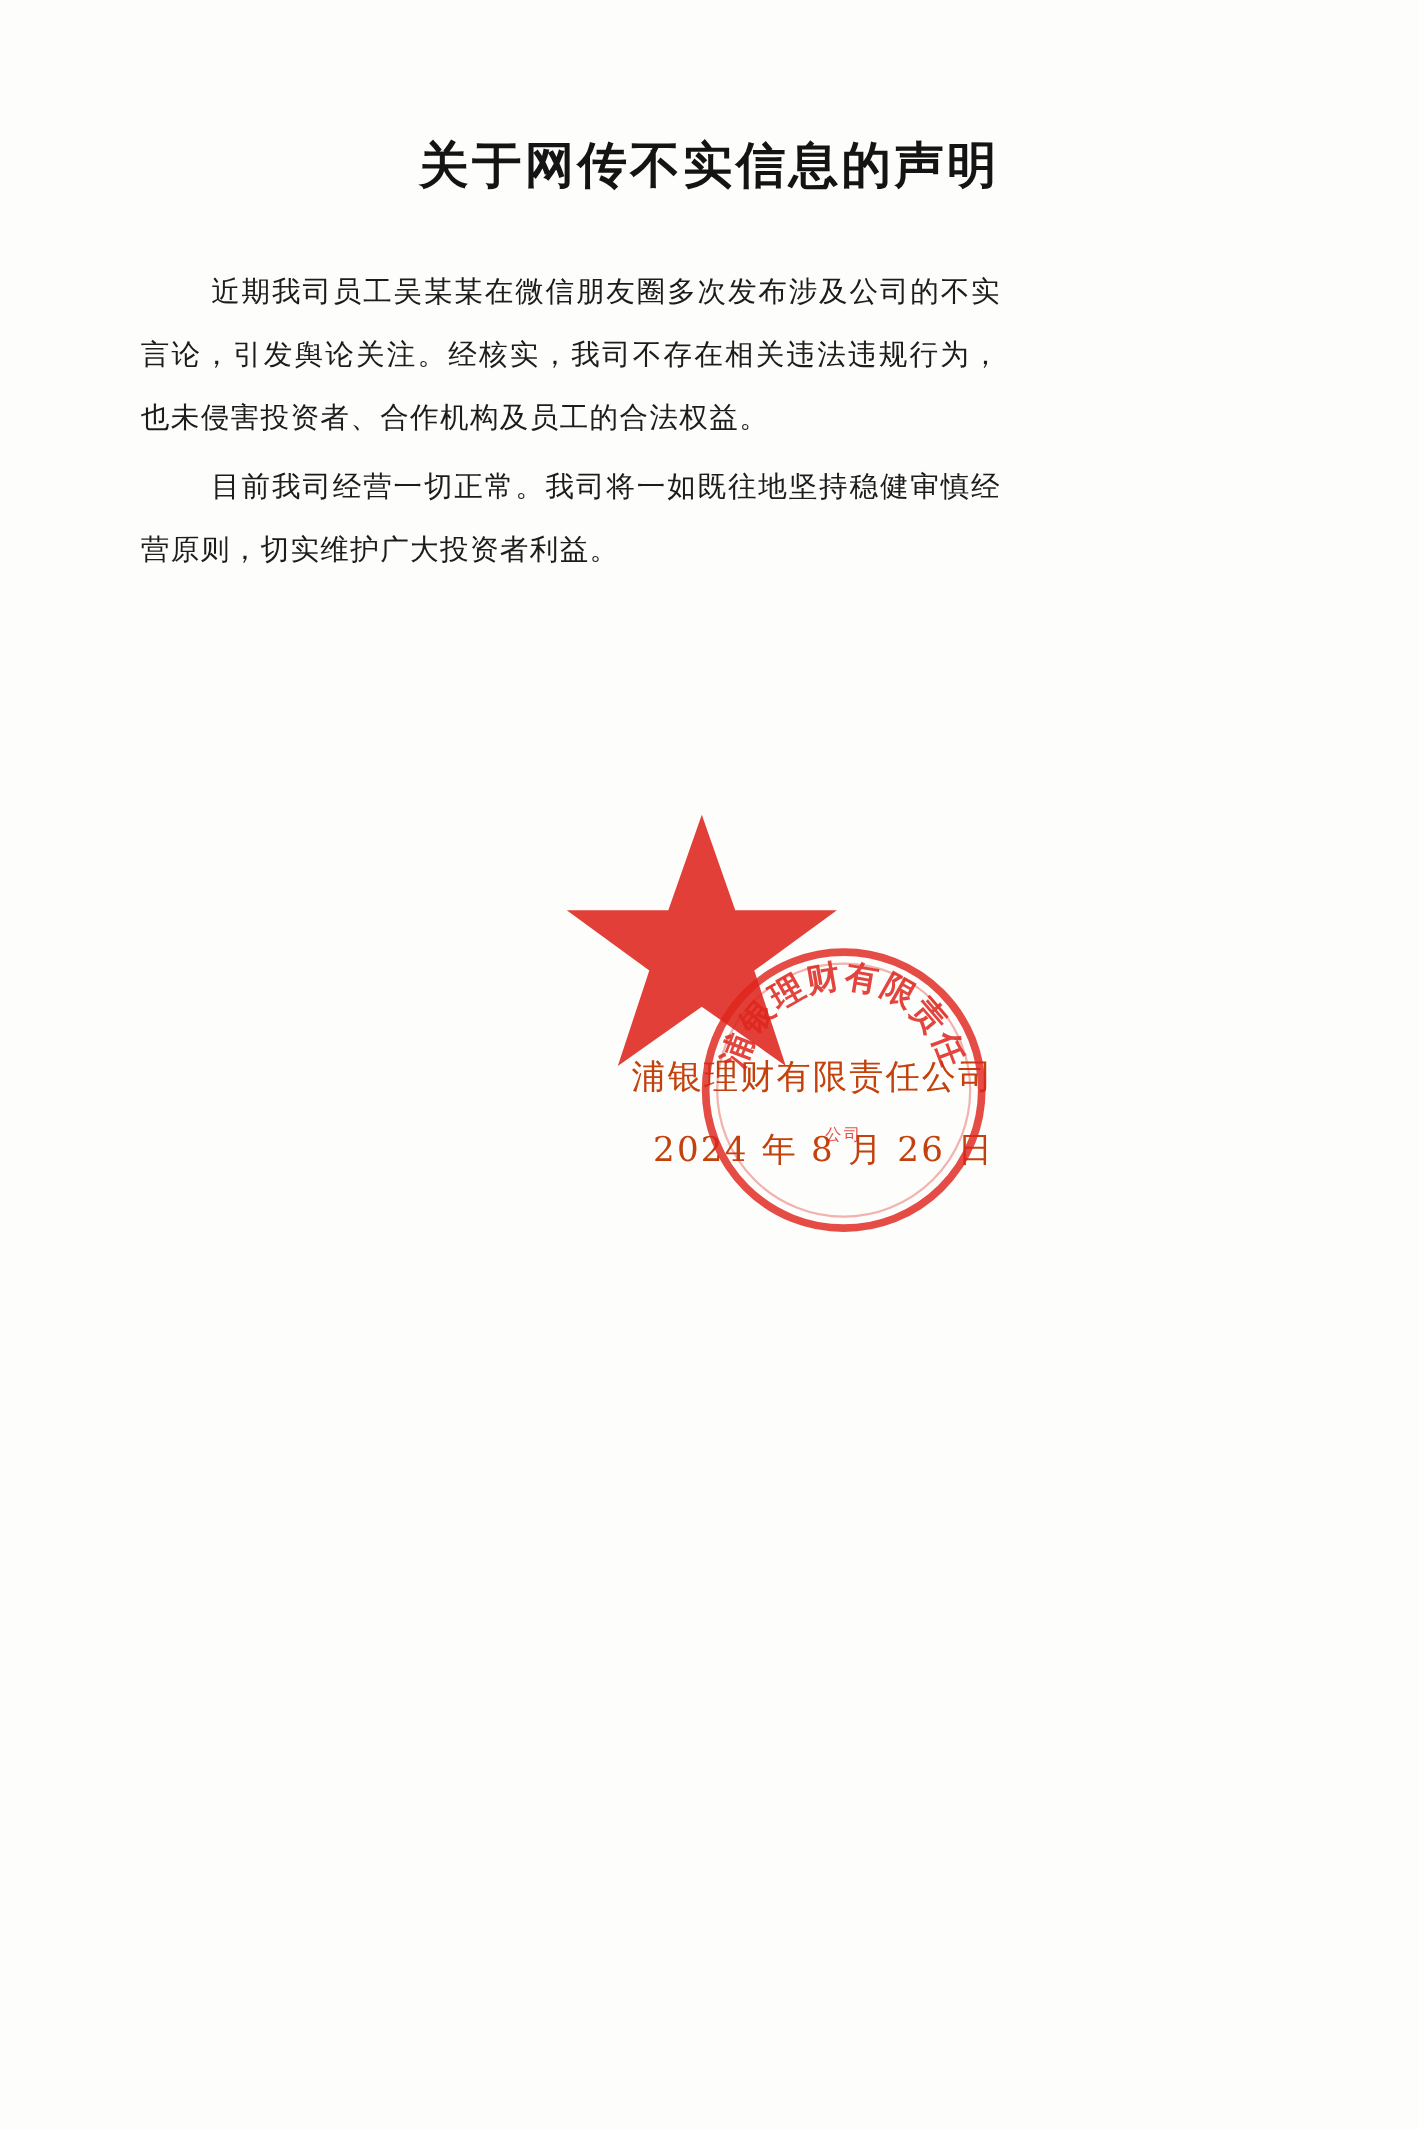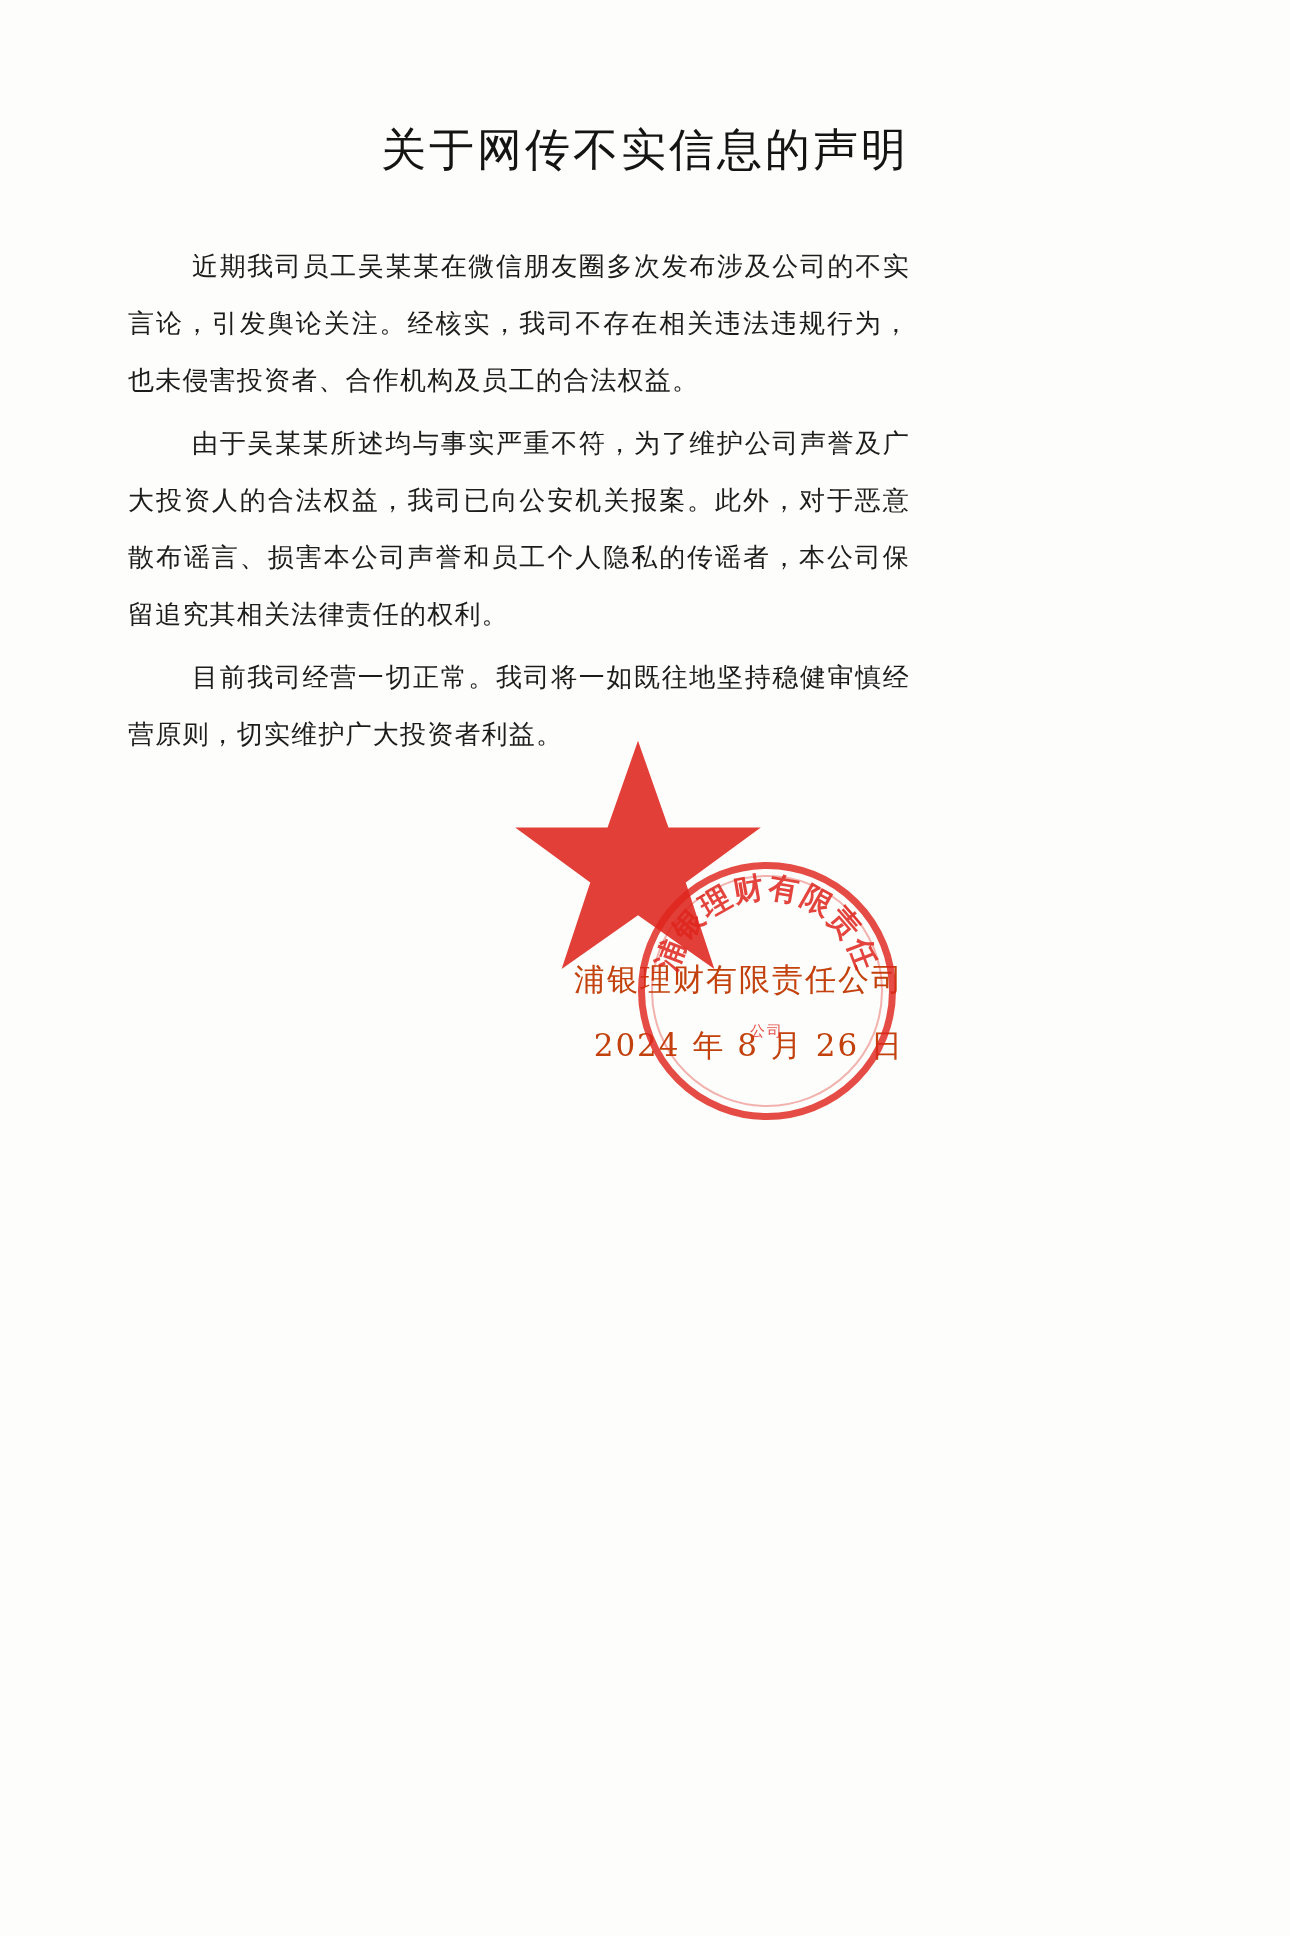"关于网传不实信息的声明" .doc-title { font-weight: normal -> bold }
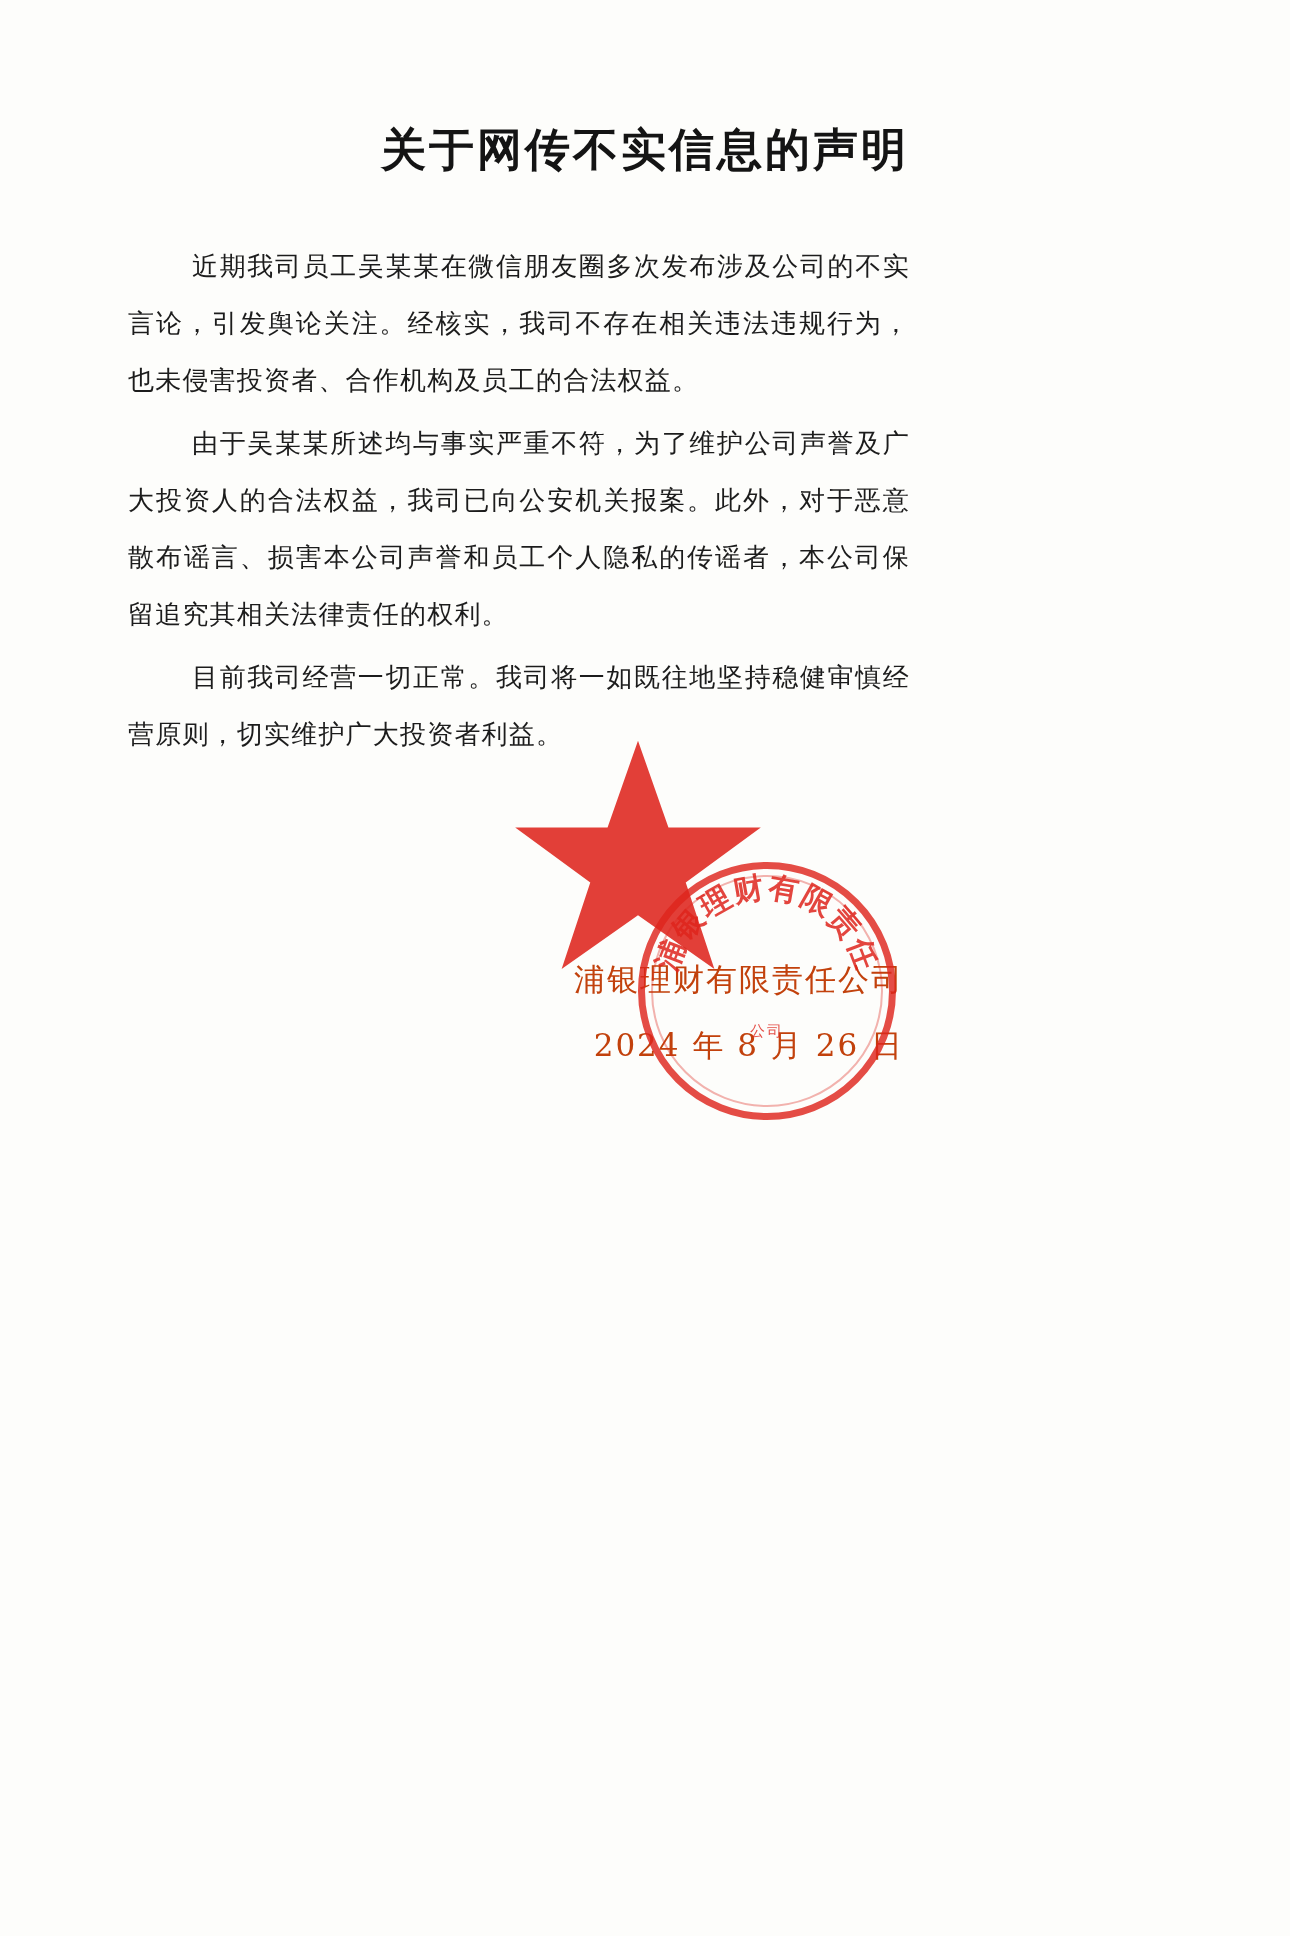"由于吴某某所述均与事实严重不符，为了维护公司声誉及广大投资人的合法权益，我司已向" p.para { html: <p>由于吴某某所述均与事实严重不符，为了维护公司声誉及广大投资人的合法权益，我司已向公安机关报案。此外，对于恶意散布谣言、损害本公司声誉和员工个人隐私的传谣者，本公司保留追究其相关法律责任的权利。</p> -> none }
